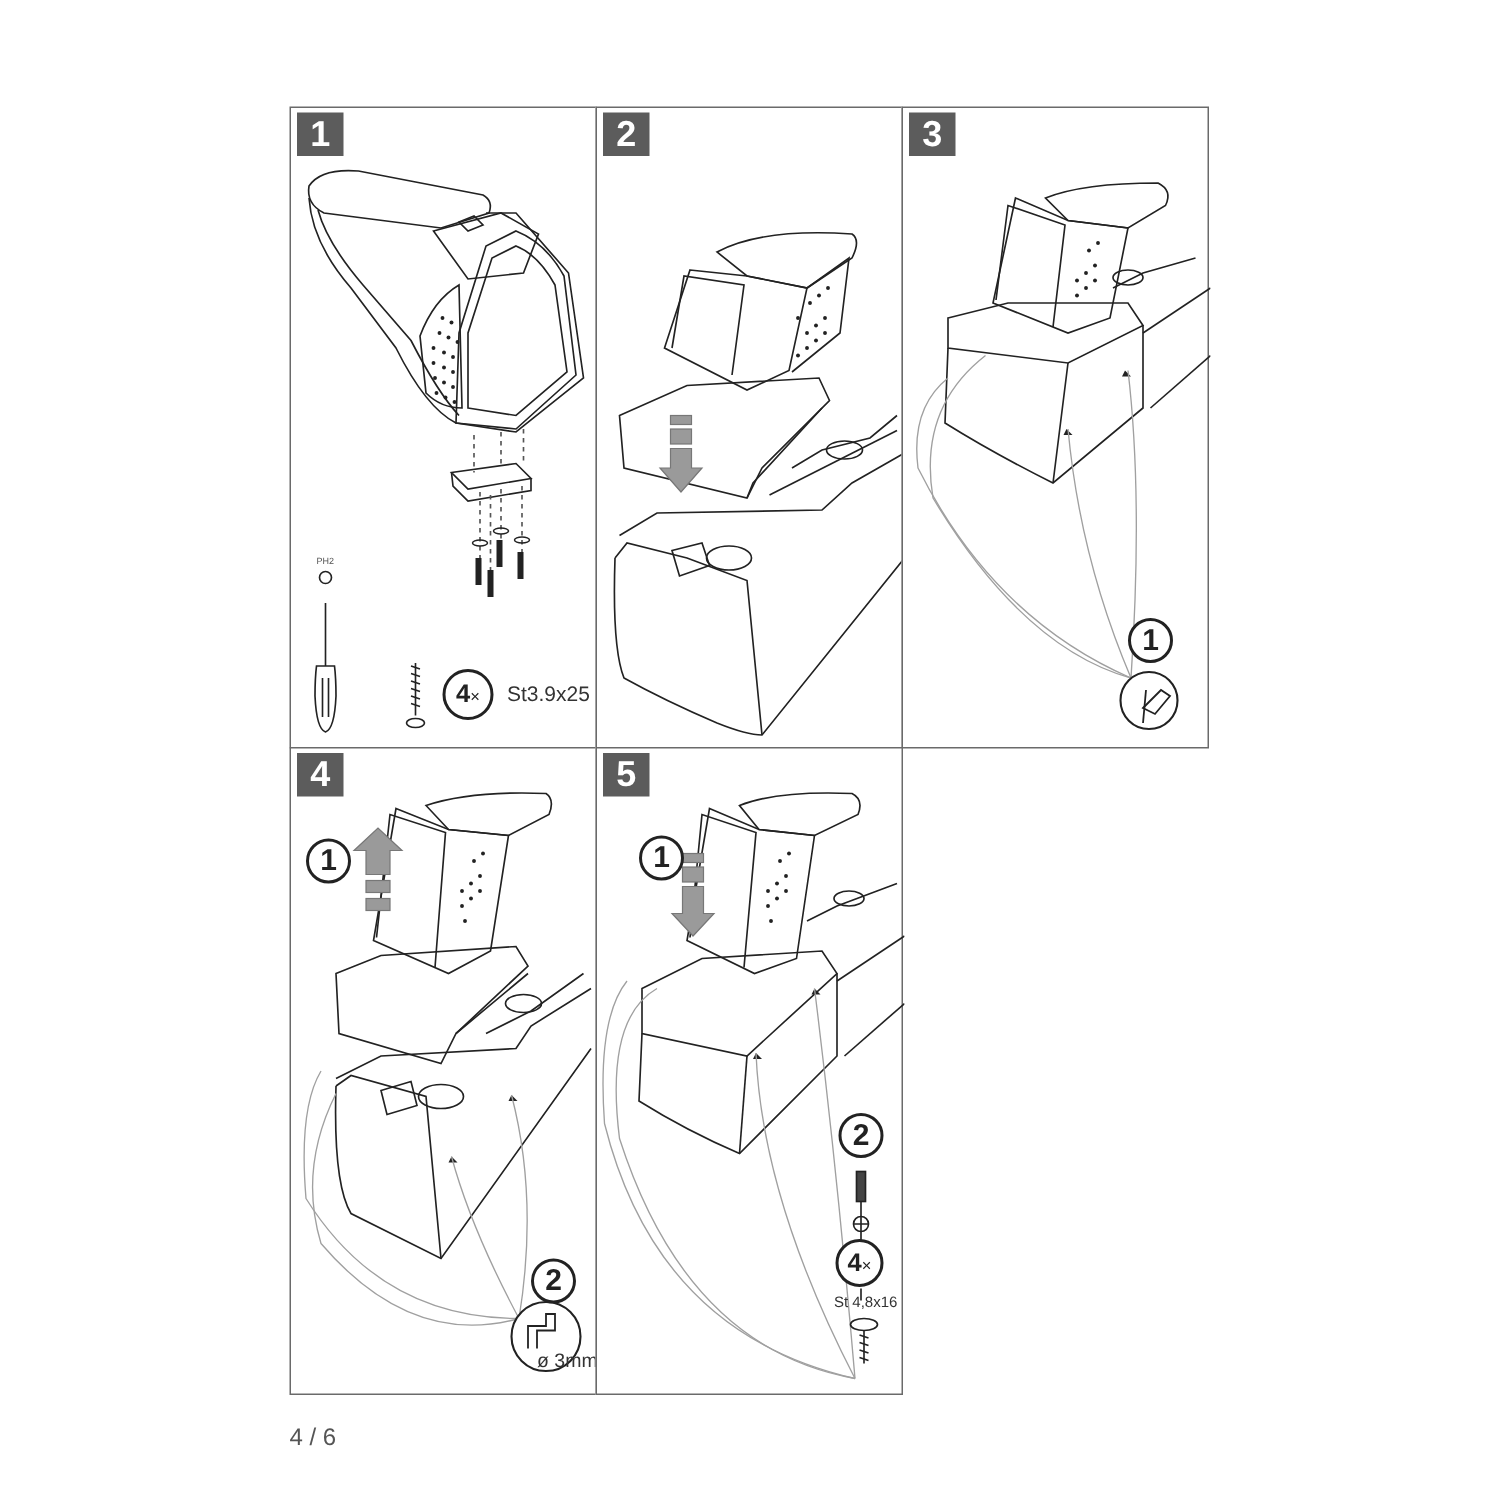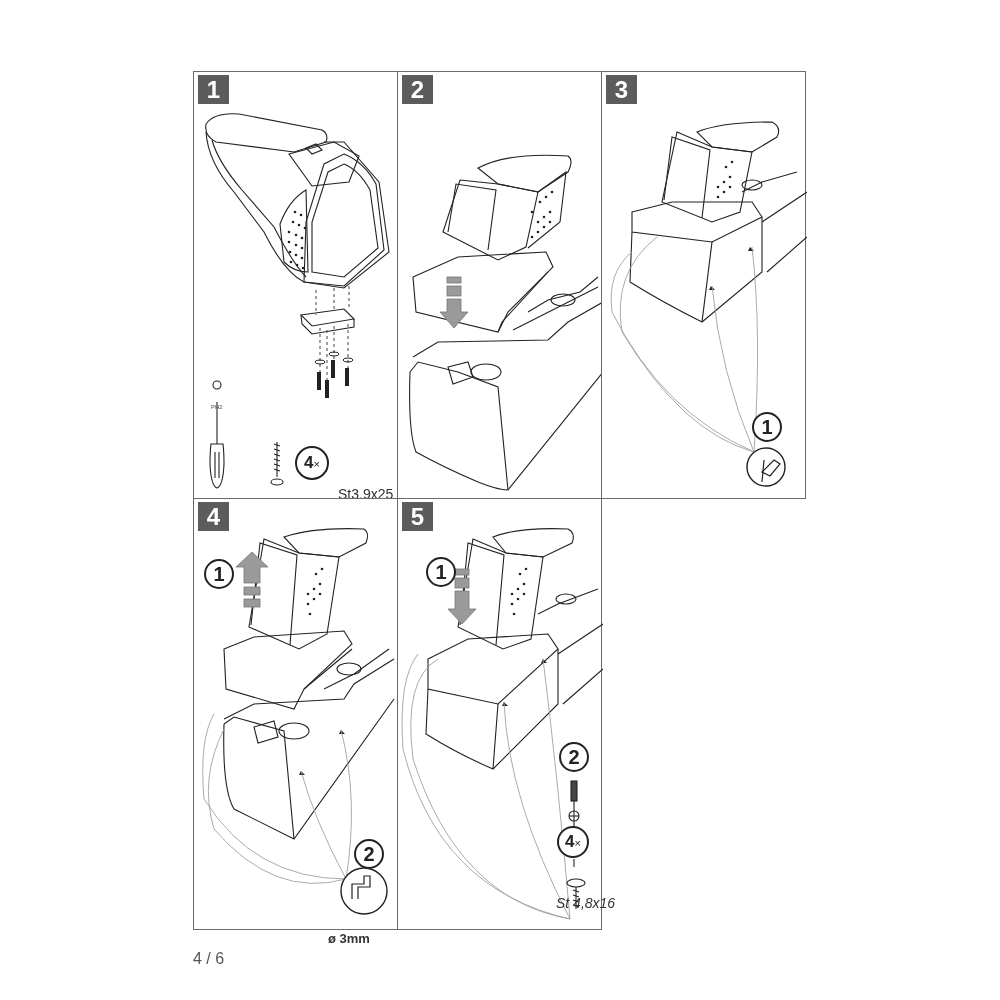"St3.9x25" .label { margin-top: 32px -> none }
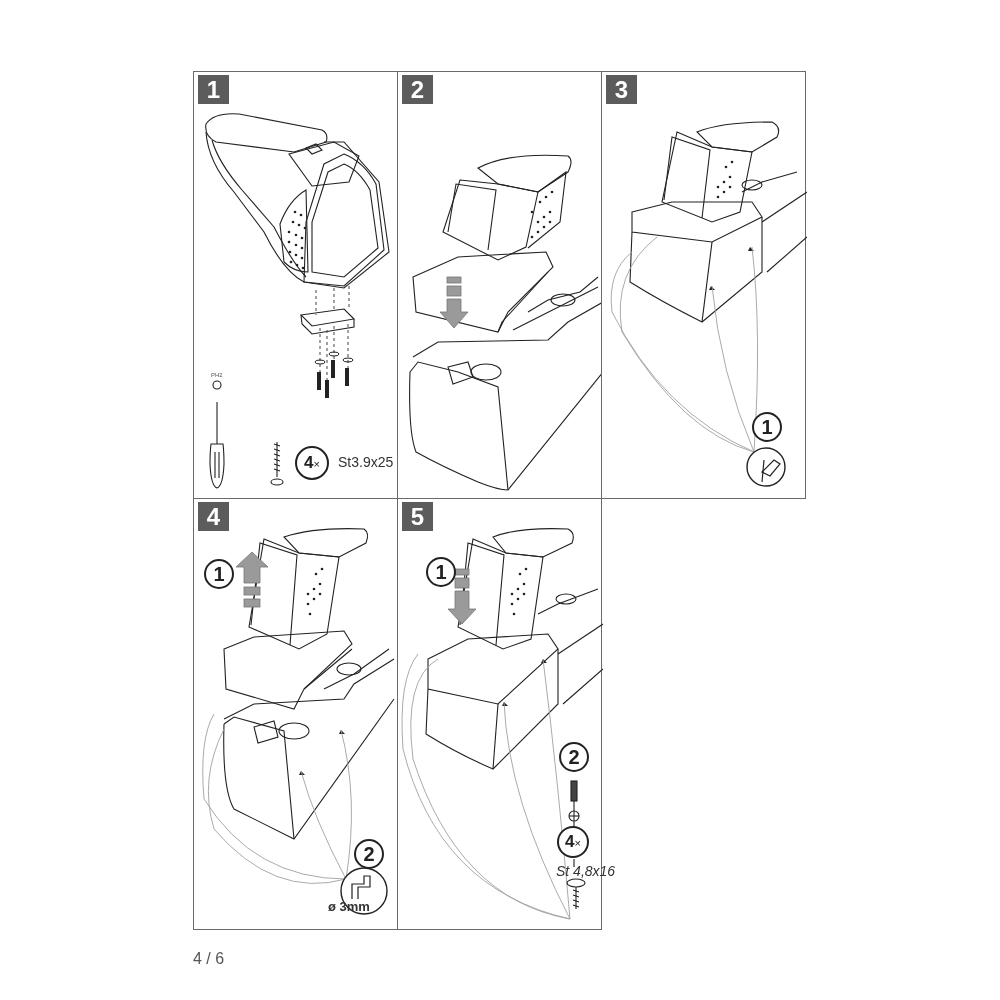"St 4,8x16" .label.sm { font-size: 14px -> 10px; font-style: italic -> none }
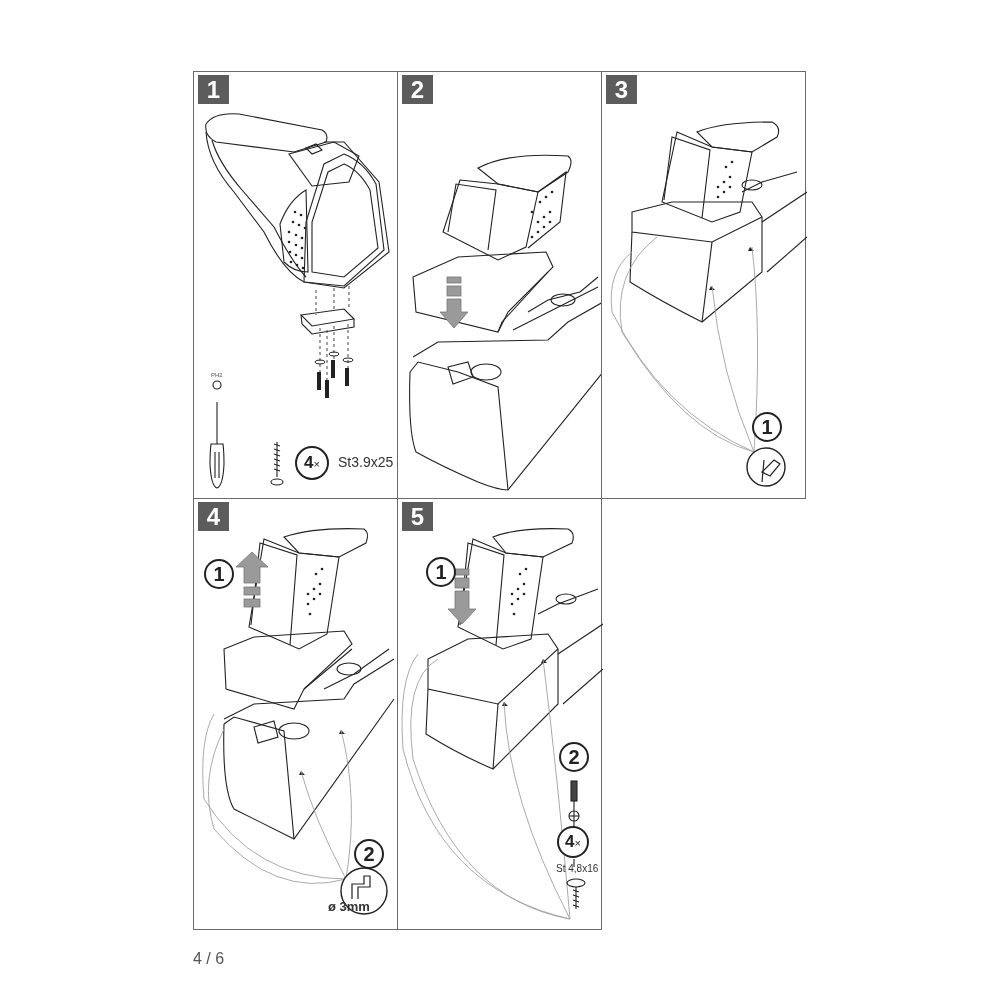"ø 3mm" div.label { font-weight: bold -> none; left: 134px -> 164px }
